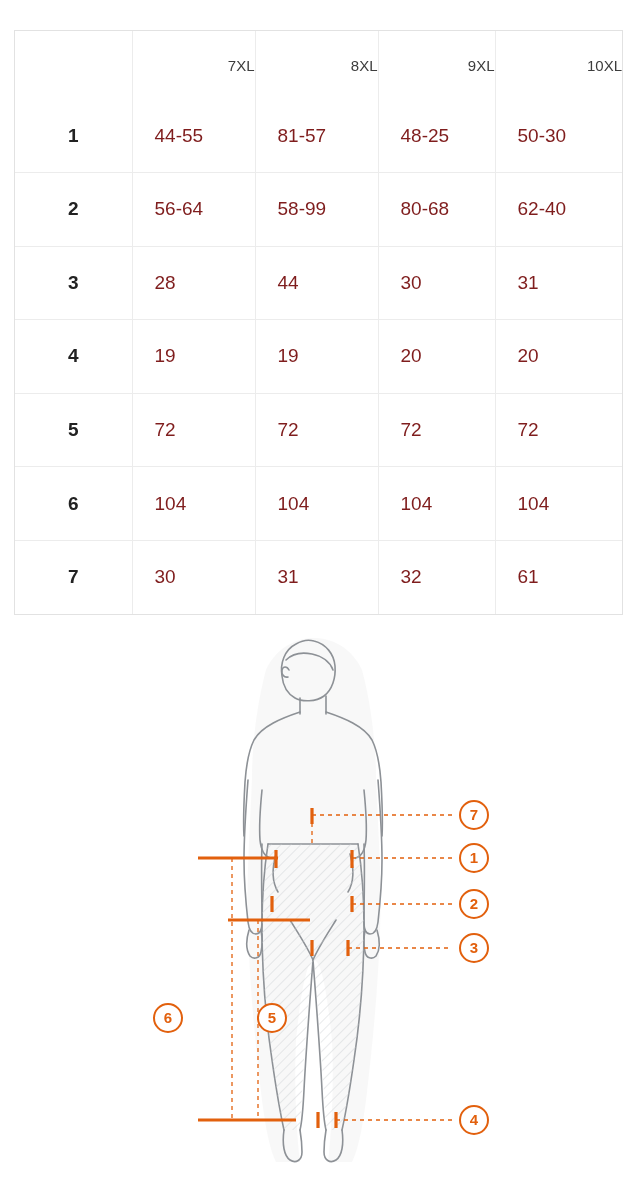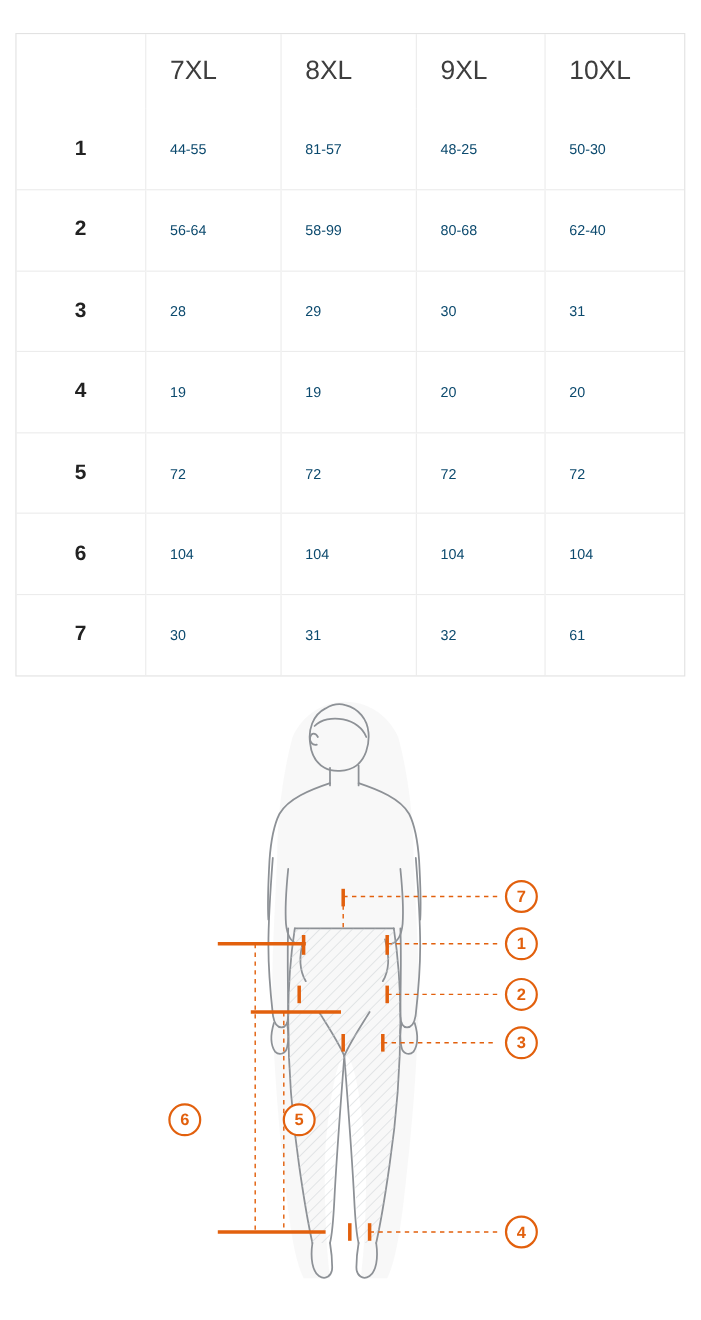"7XL" table.size-table thead th { font-size: 24px -> 15px; text-align: none -> right }
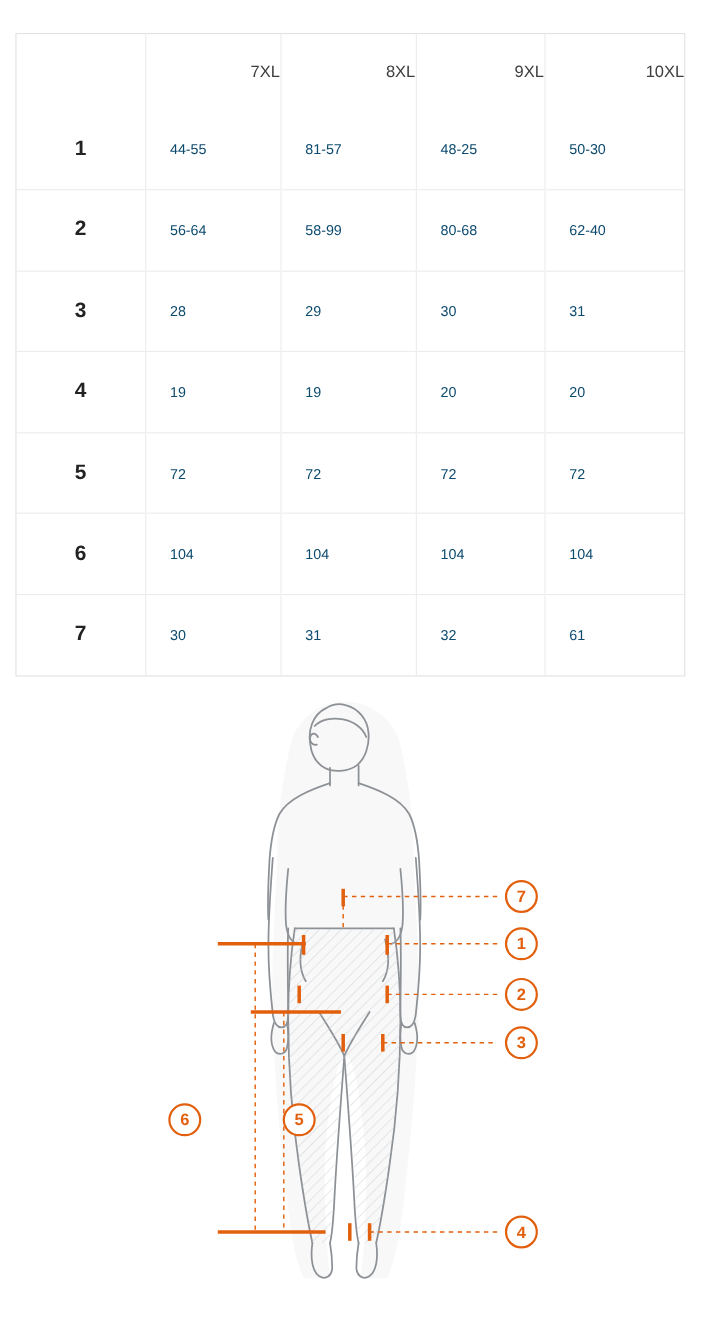"44-55" table.size-table td, table.size-table th { color: #0c4a6e -> #7f1d1d; font-size: 13px -> 19px }
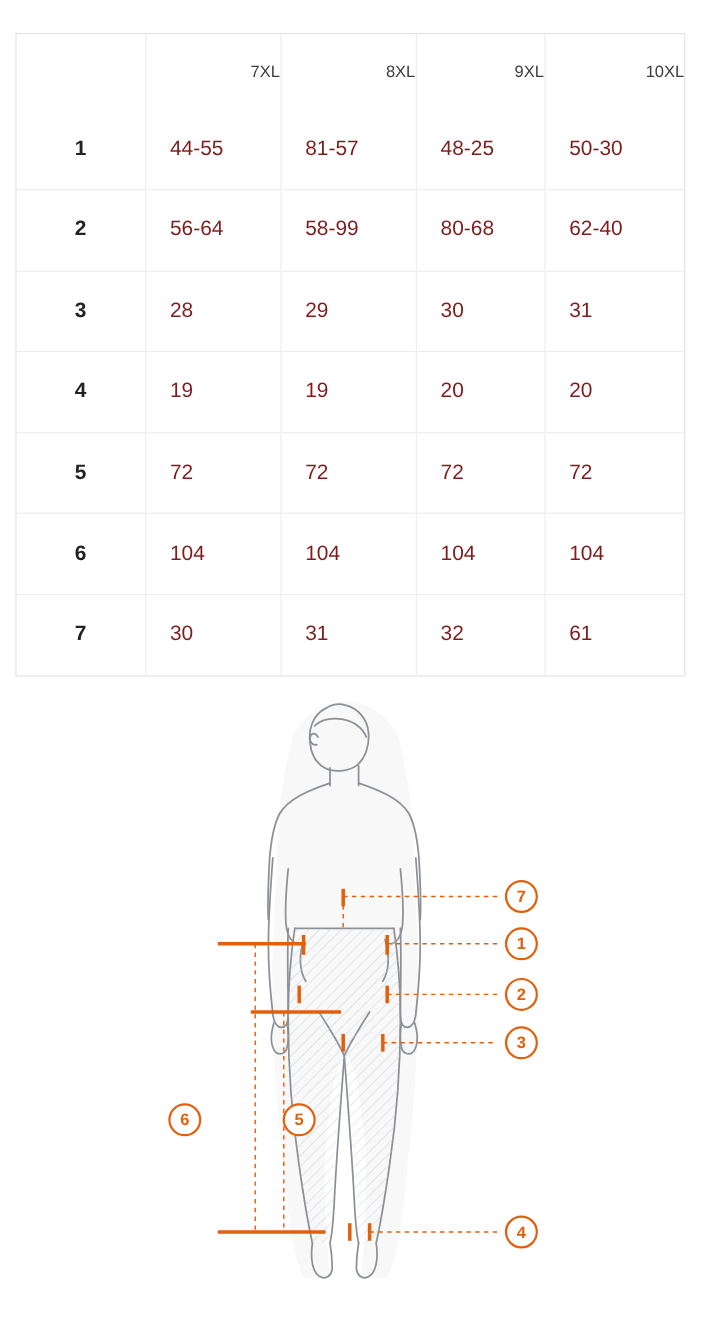"29" td.vline { text: 29 -> 44 }
